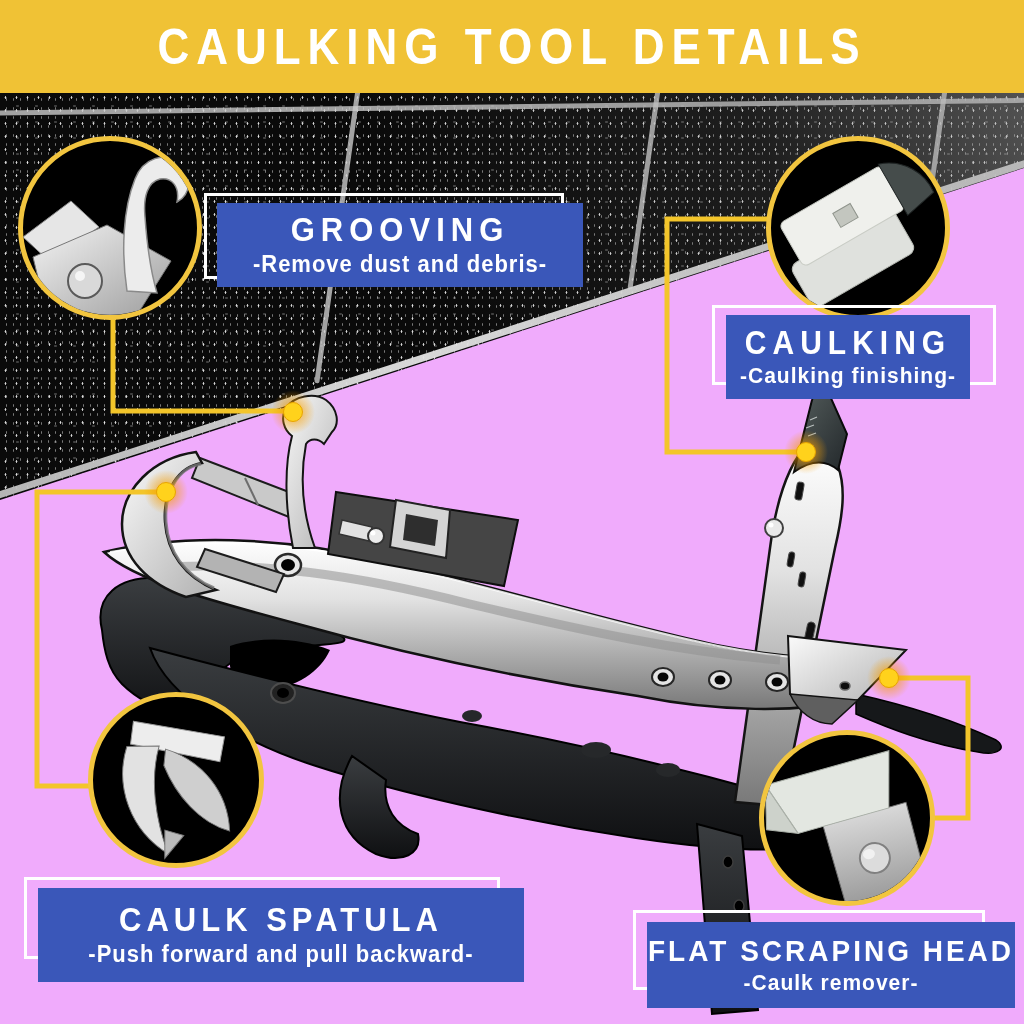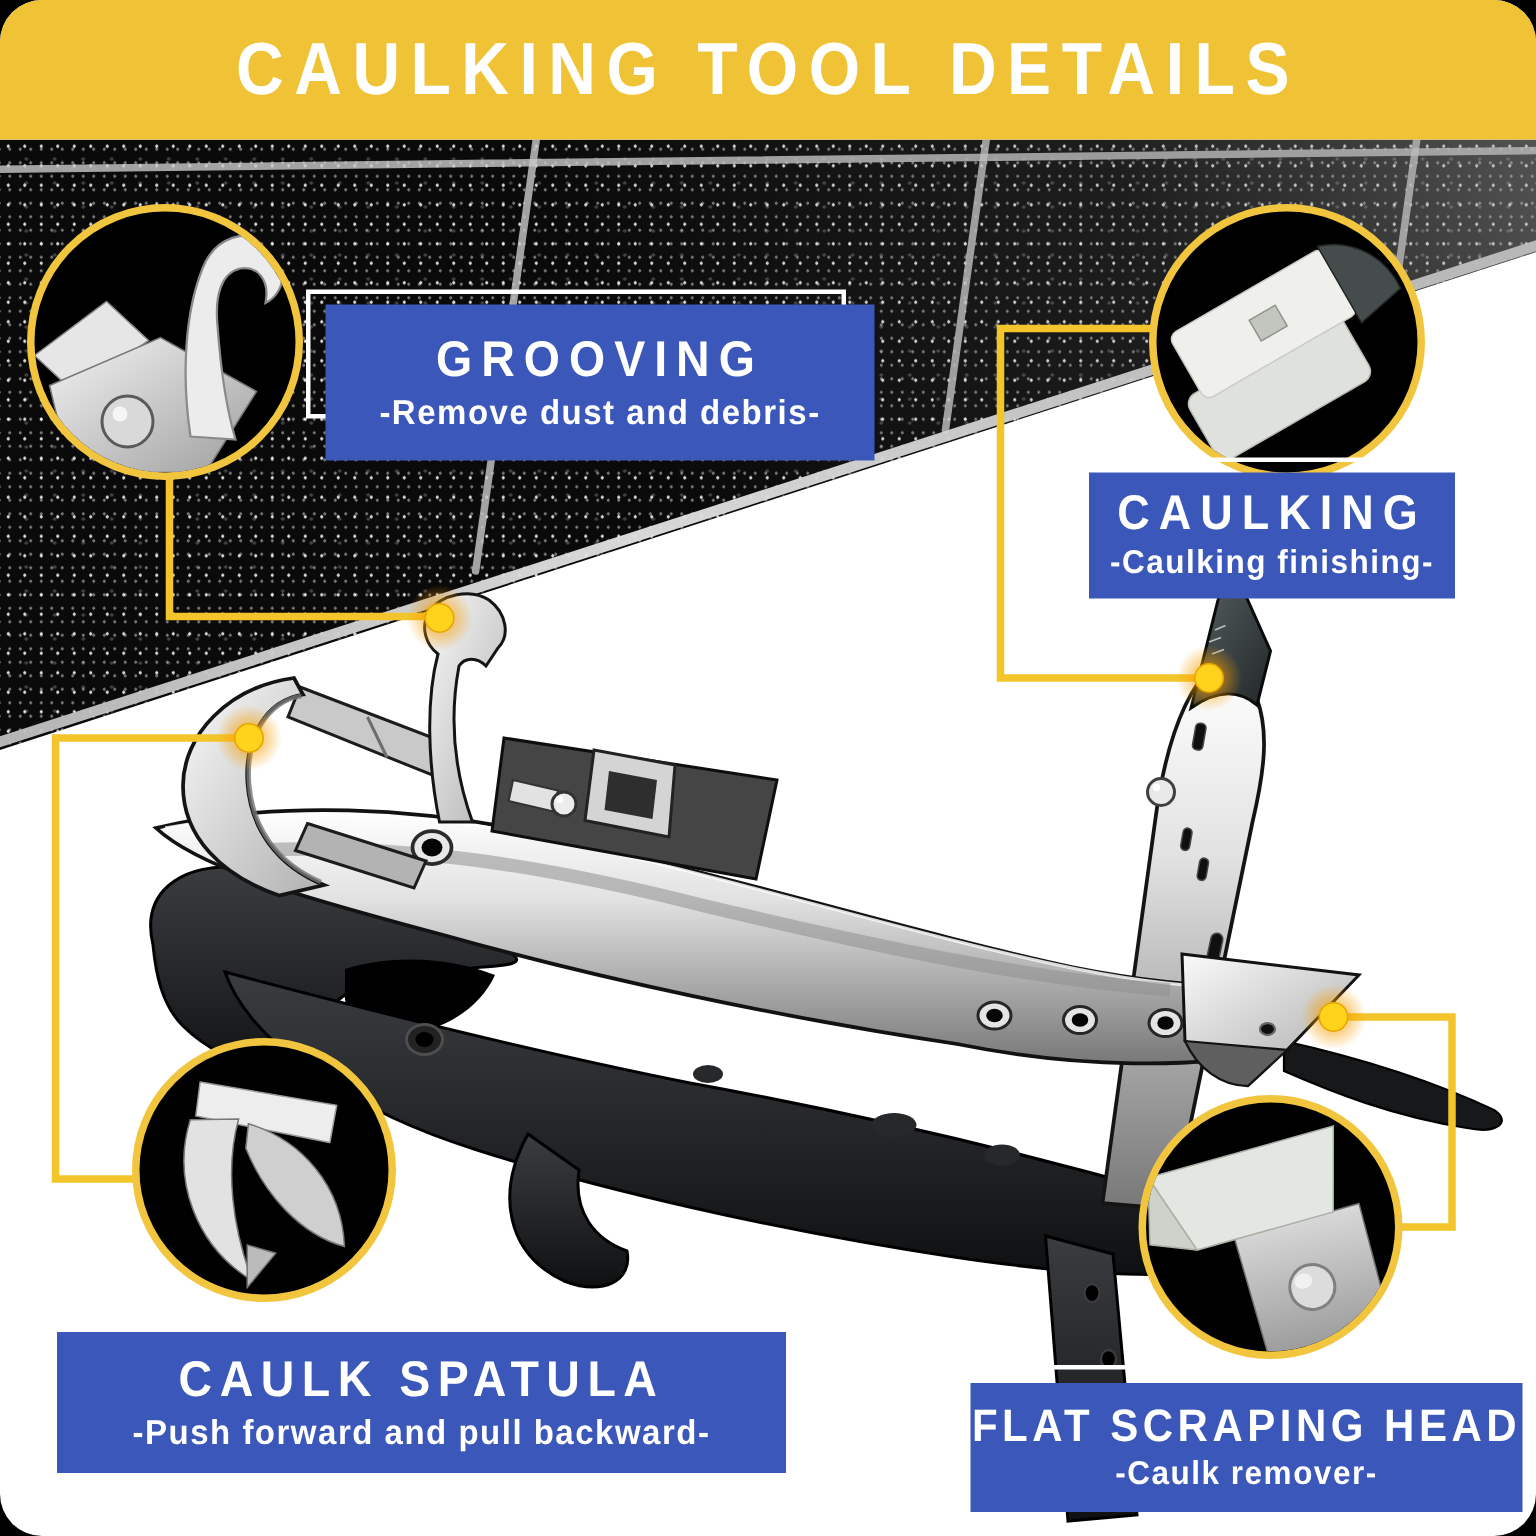"CAULKING TOOL DETAILS" #stage { background: #ffffff -> #f0abfc; border-radius: 28px -> none }
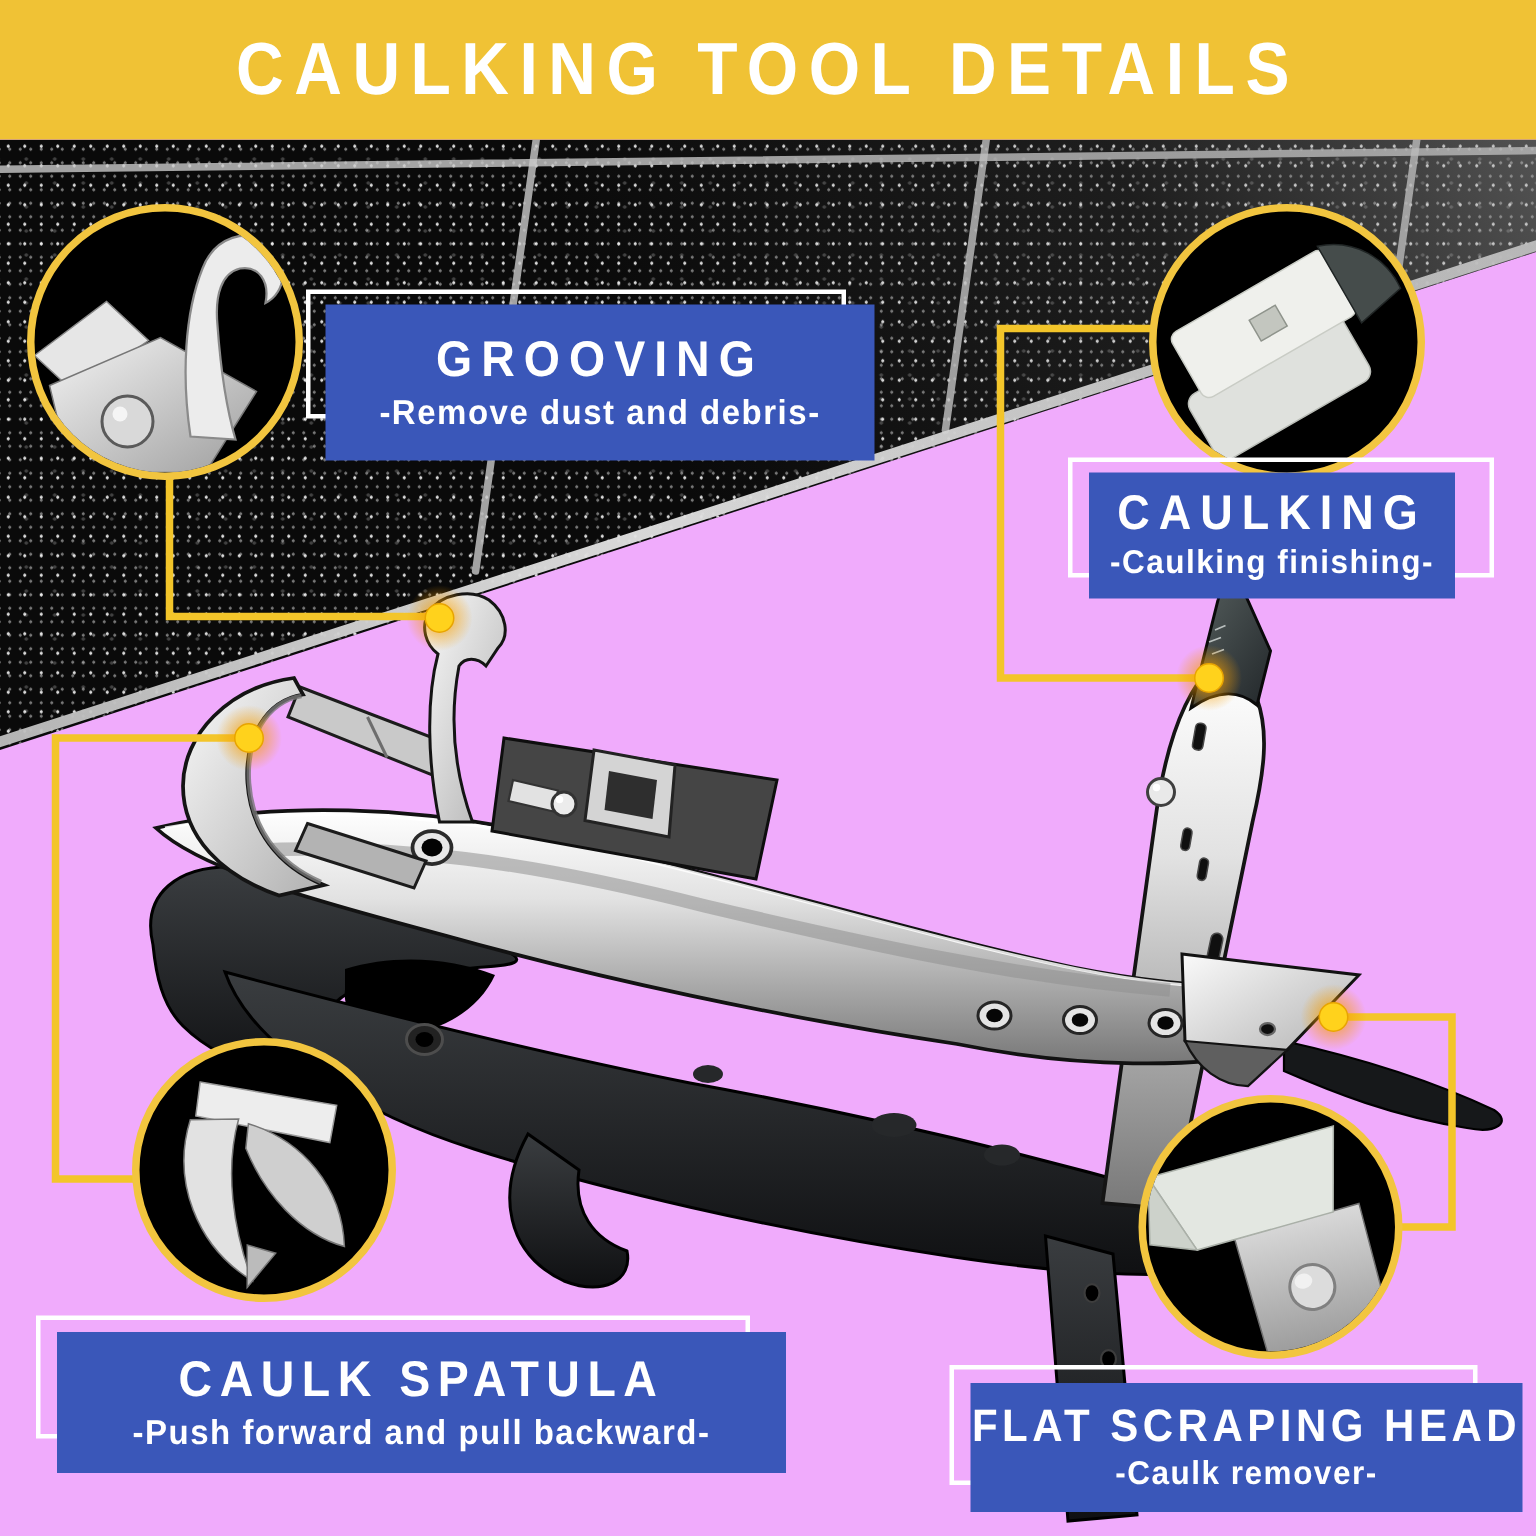"GROOVING" .label-grooving .box { height: 104px -> 84px }
